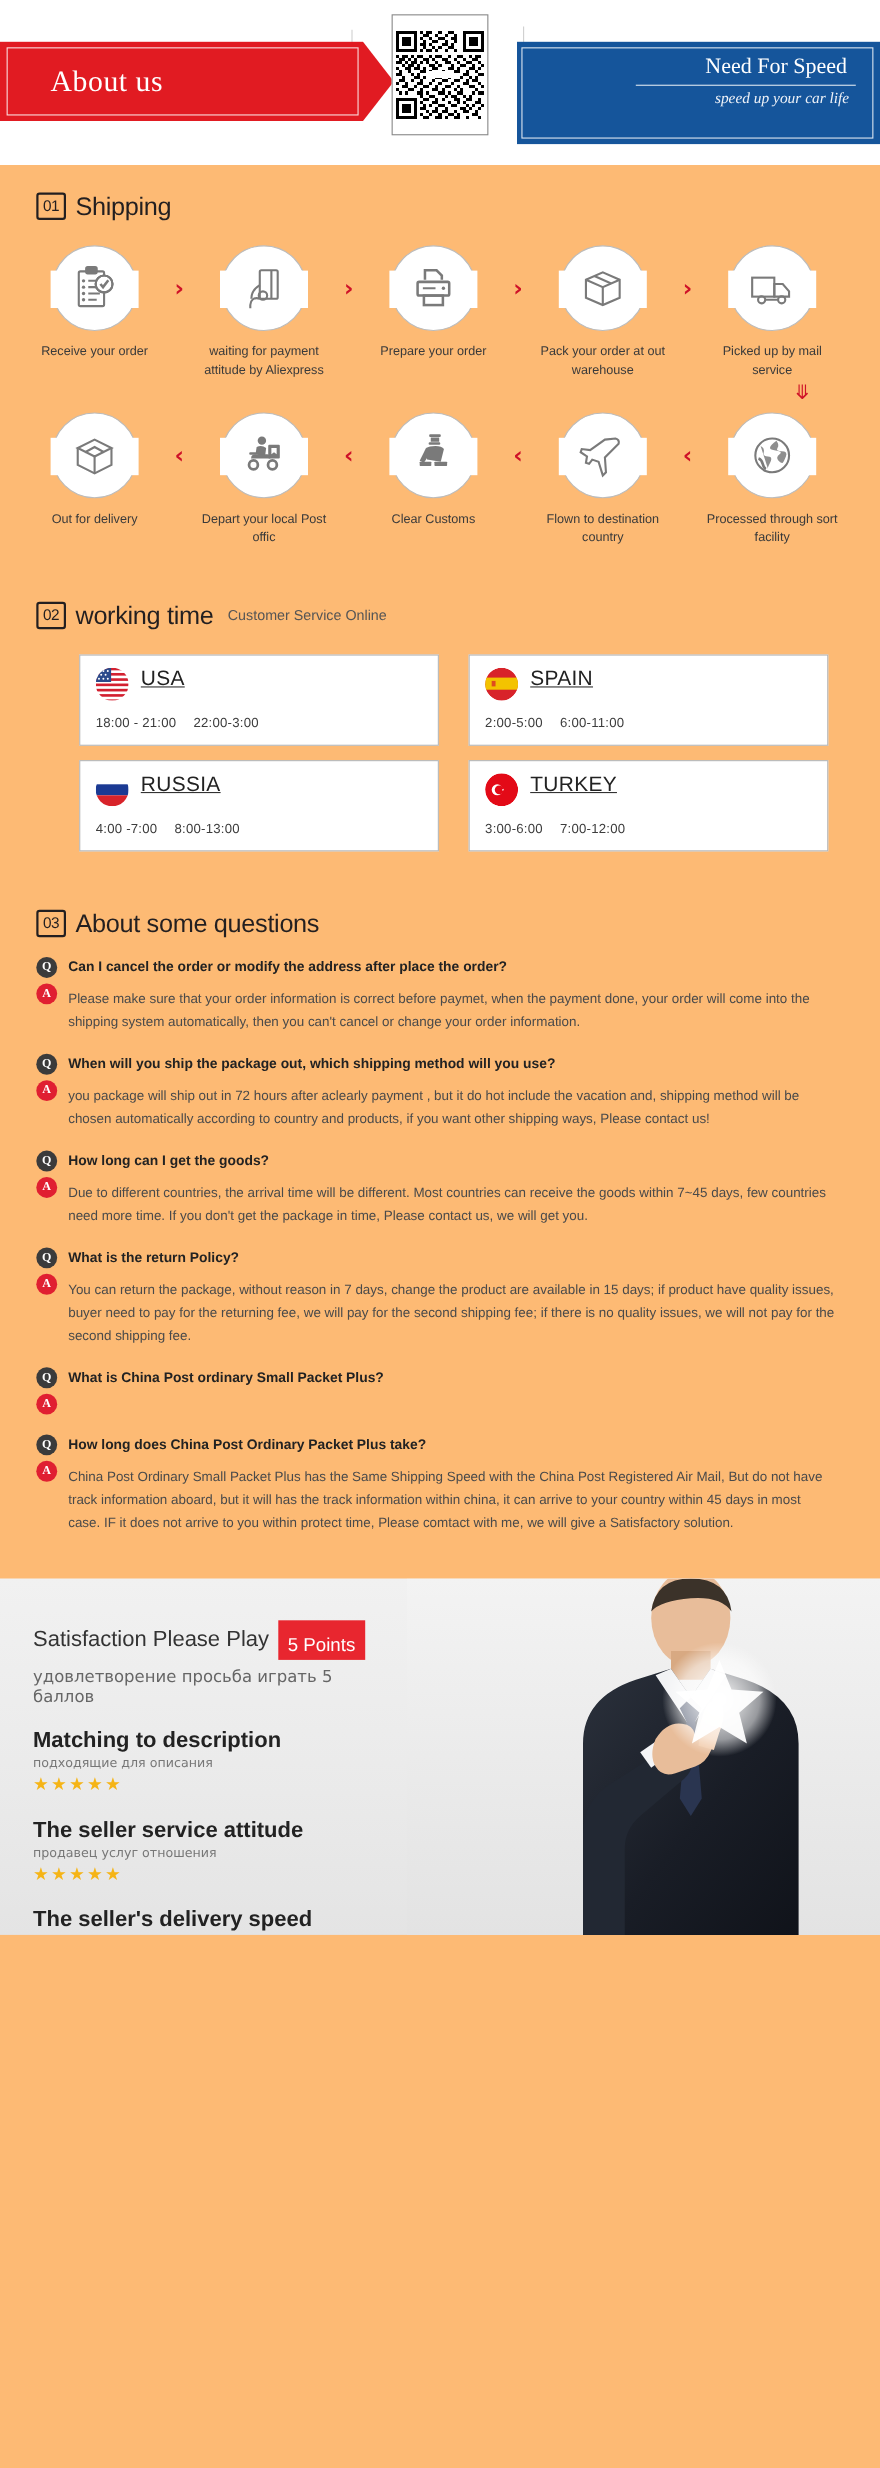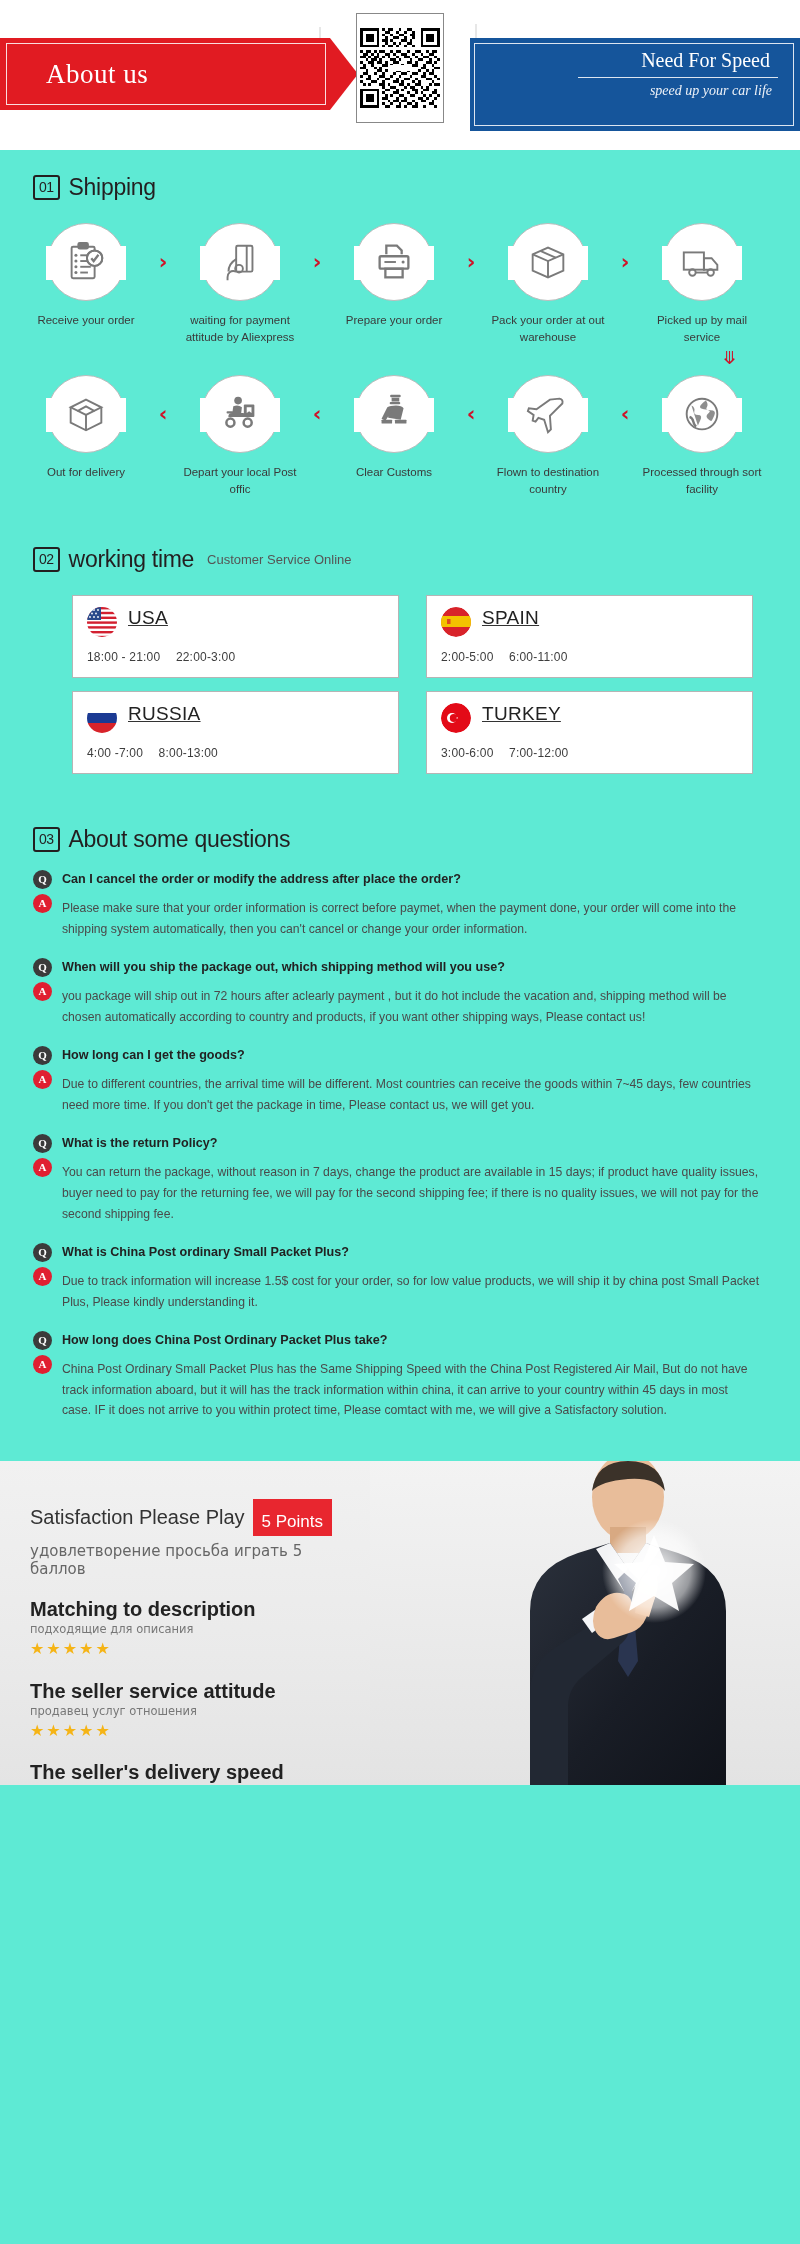"About us" .page { background: #5eead4 -> #fdba74 }
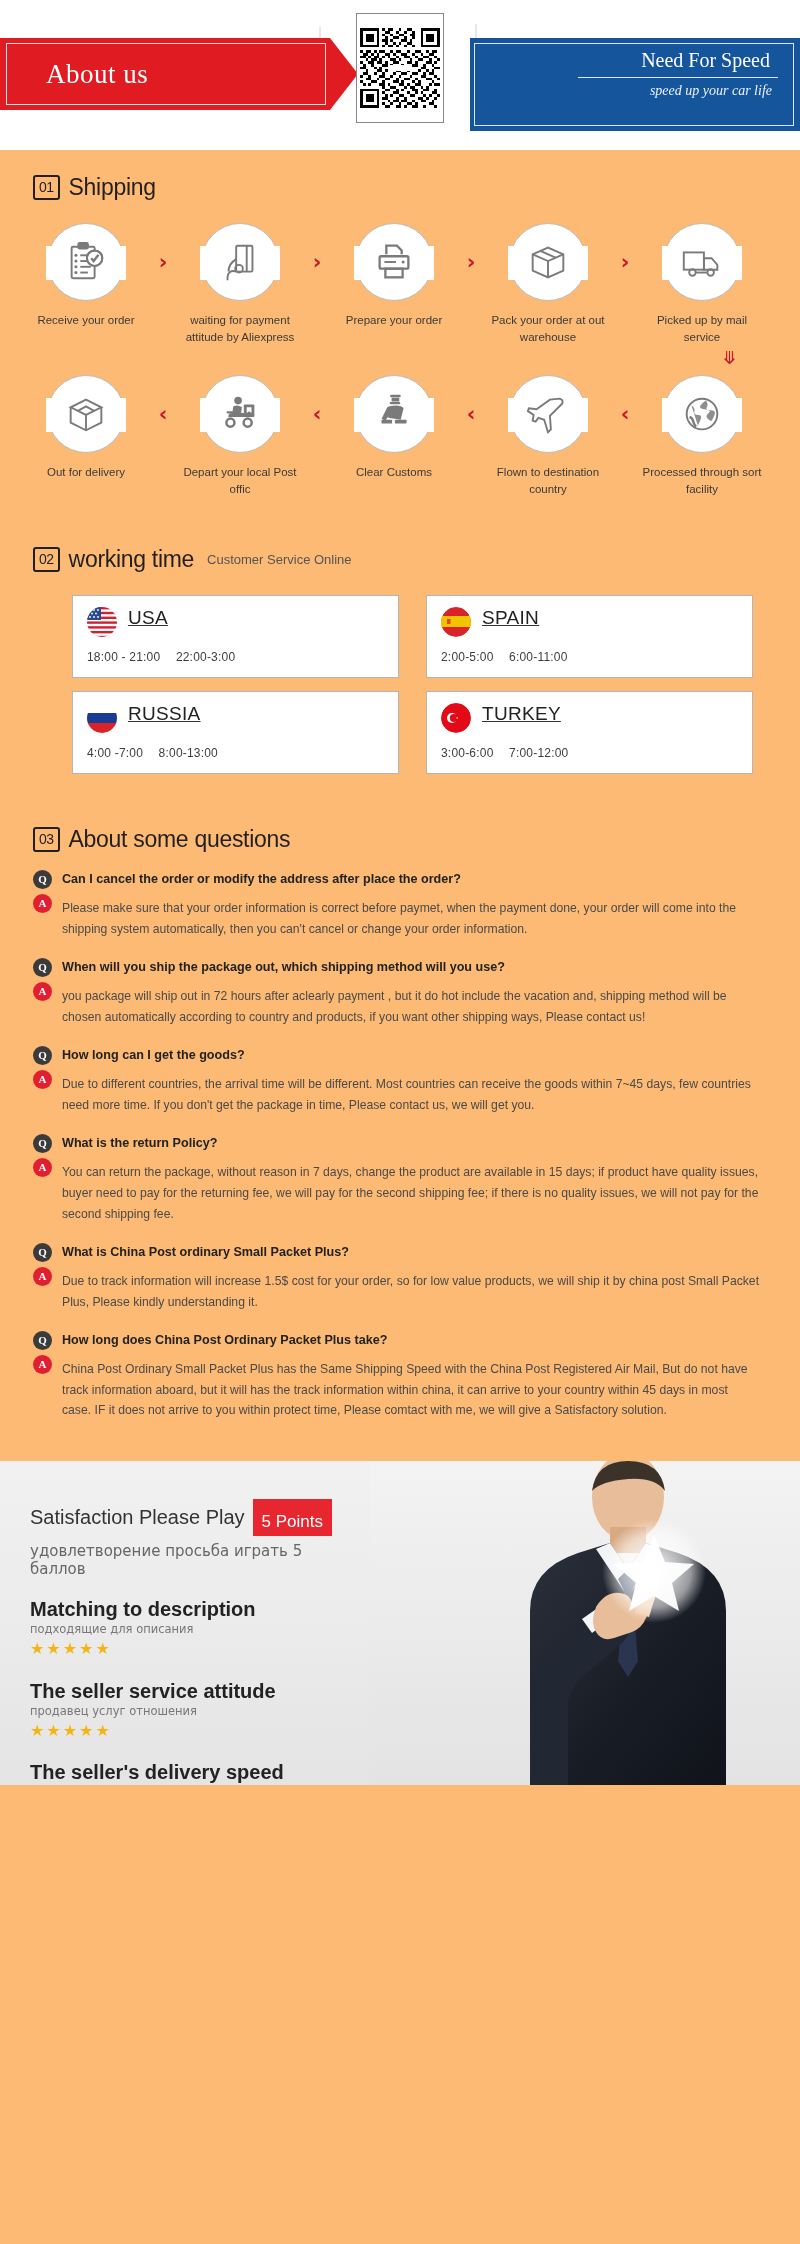"Due to track information will" span.a-text { html: <span>Due to track information will increase 1.5$ cost for your order, so for low value products, we will ship it by china post Small Packet Plus, Please kindly understanding it.</span> -> none }
